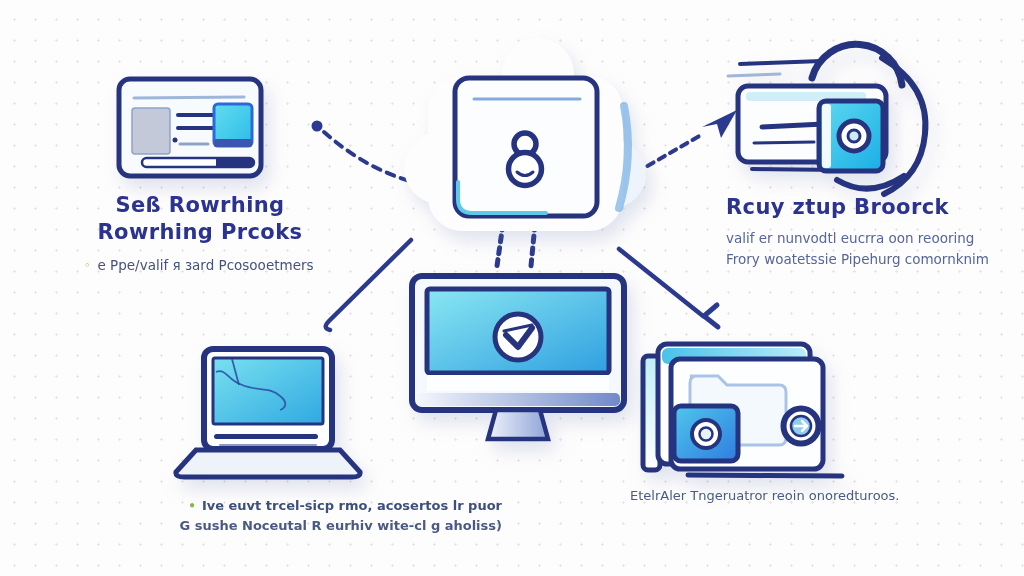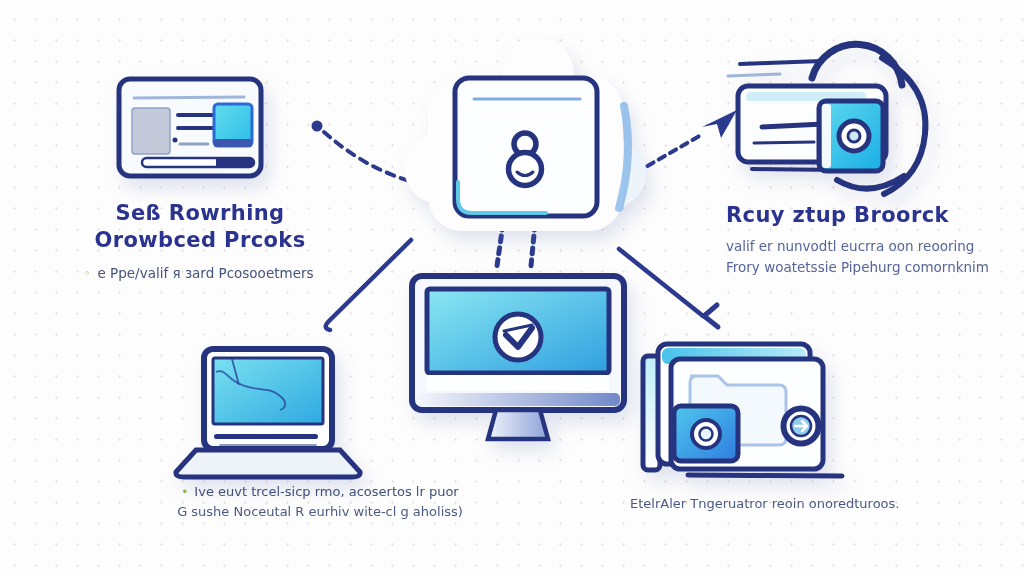"Seß Rowrhing" .textblock { margin-top: 8px -> none }
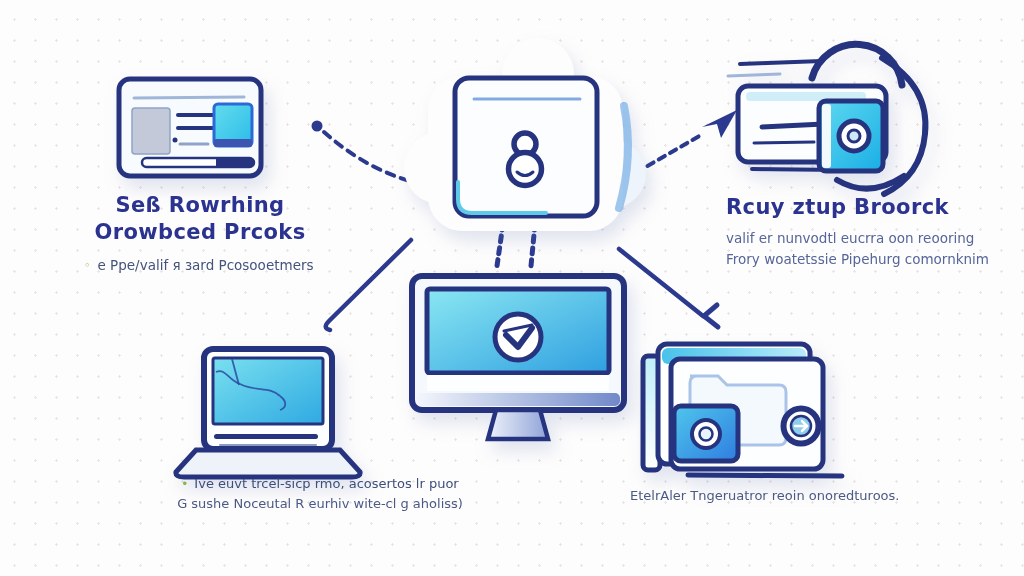"Orowbced Prcoks" div.heading { text: Orowbced -> Rowrhing }
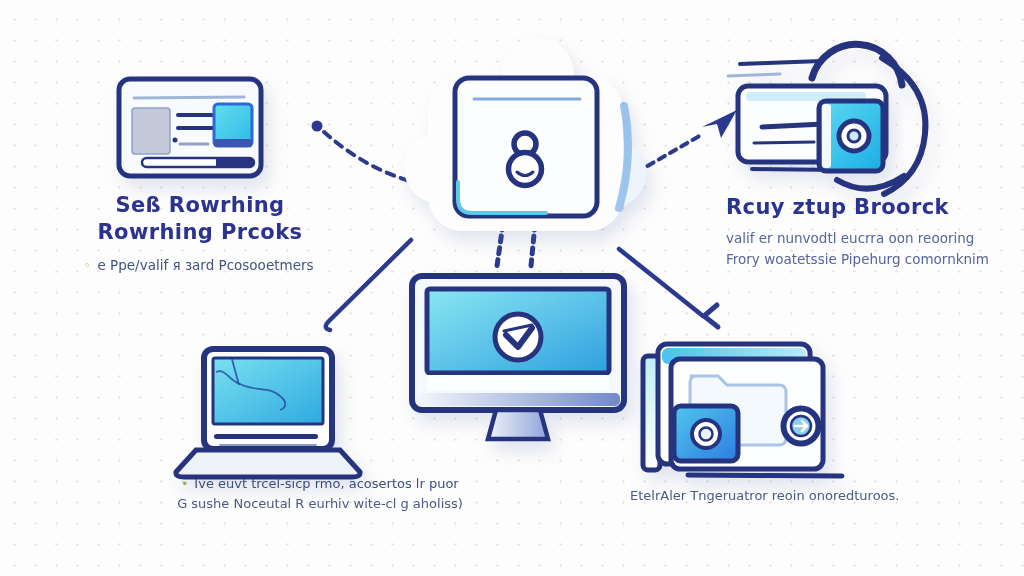"• Ive euvt trcel-sicp rmo," .bl-text { font-weight: none -> bold; text-align: center -> right; top: 474px -> 496px }
